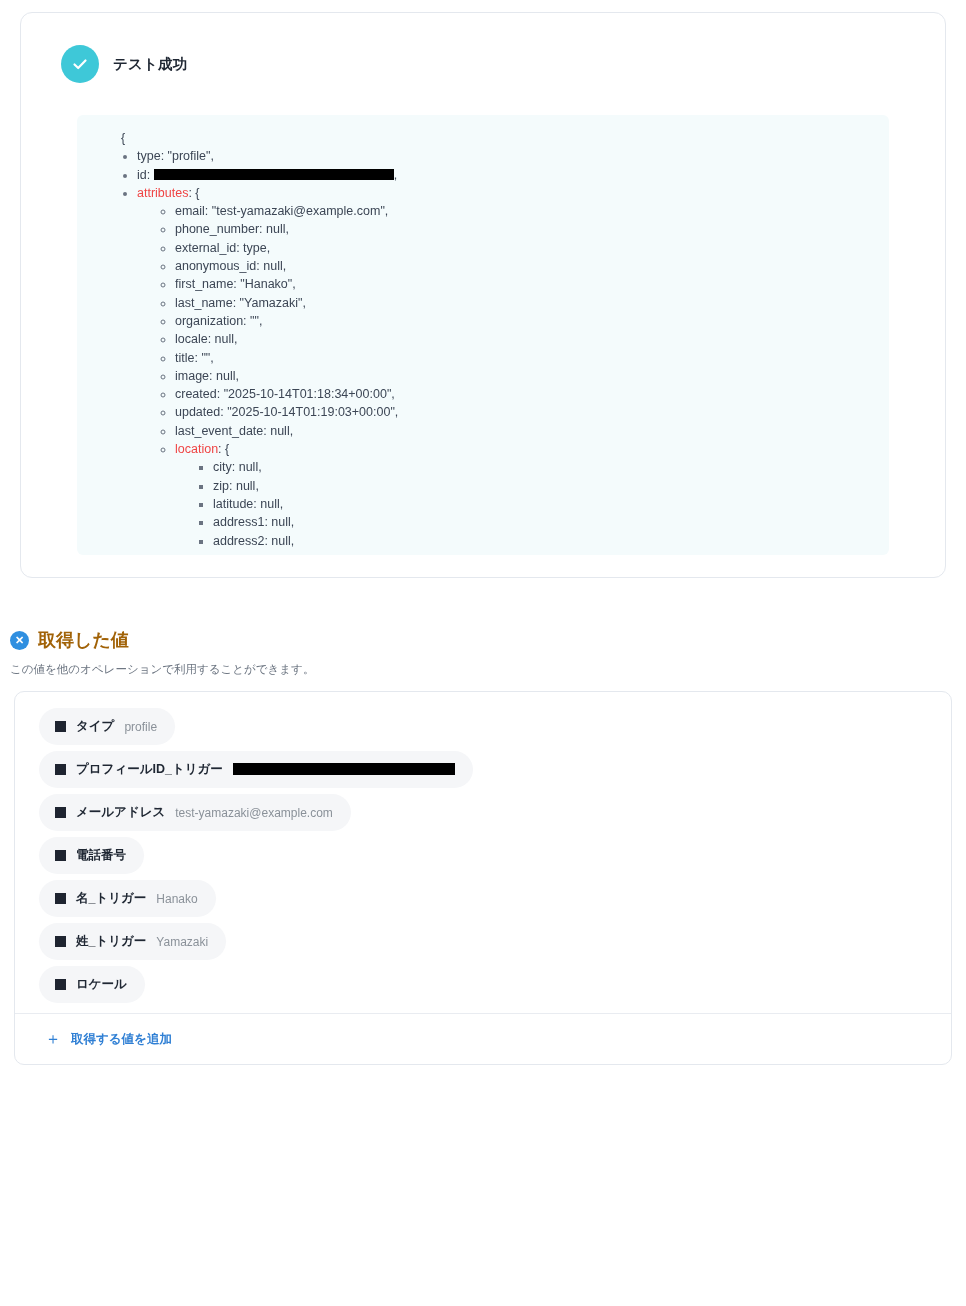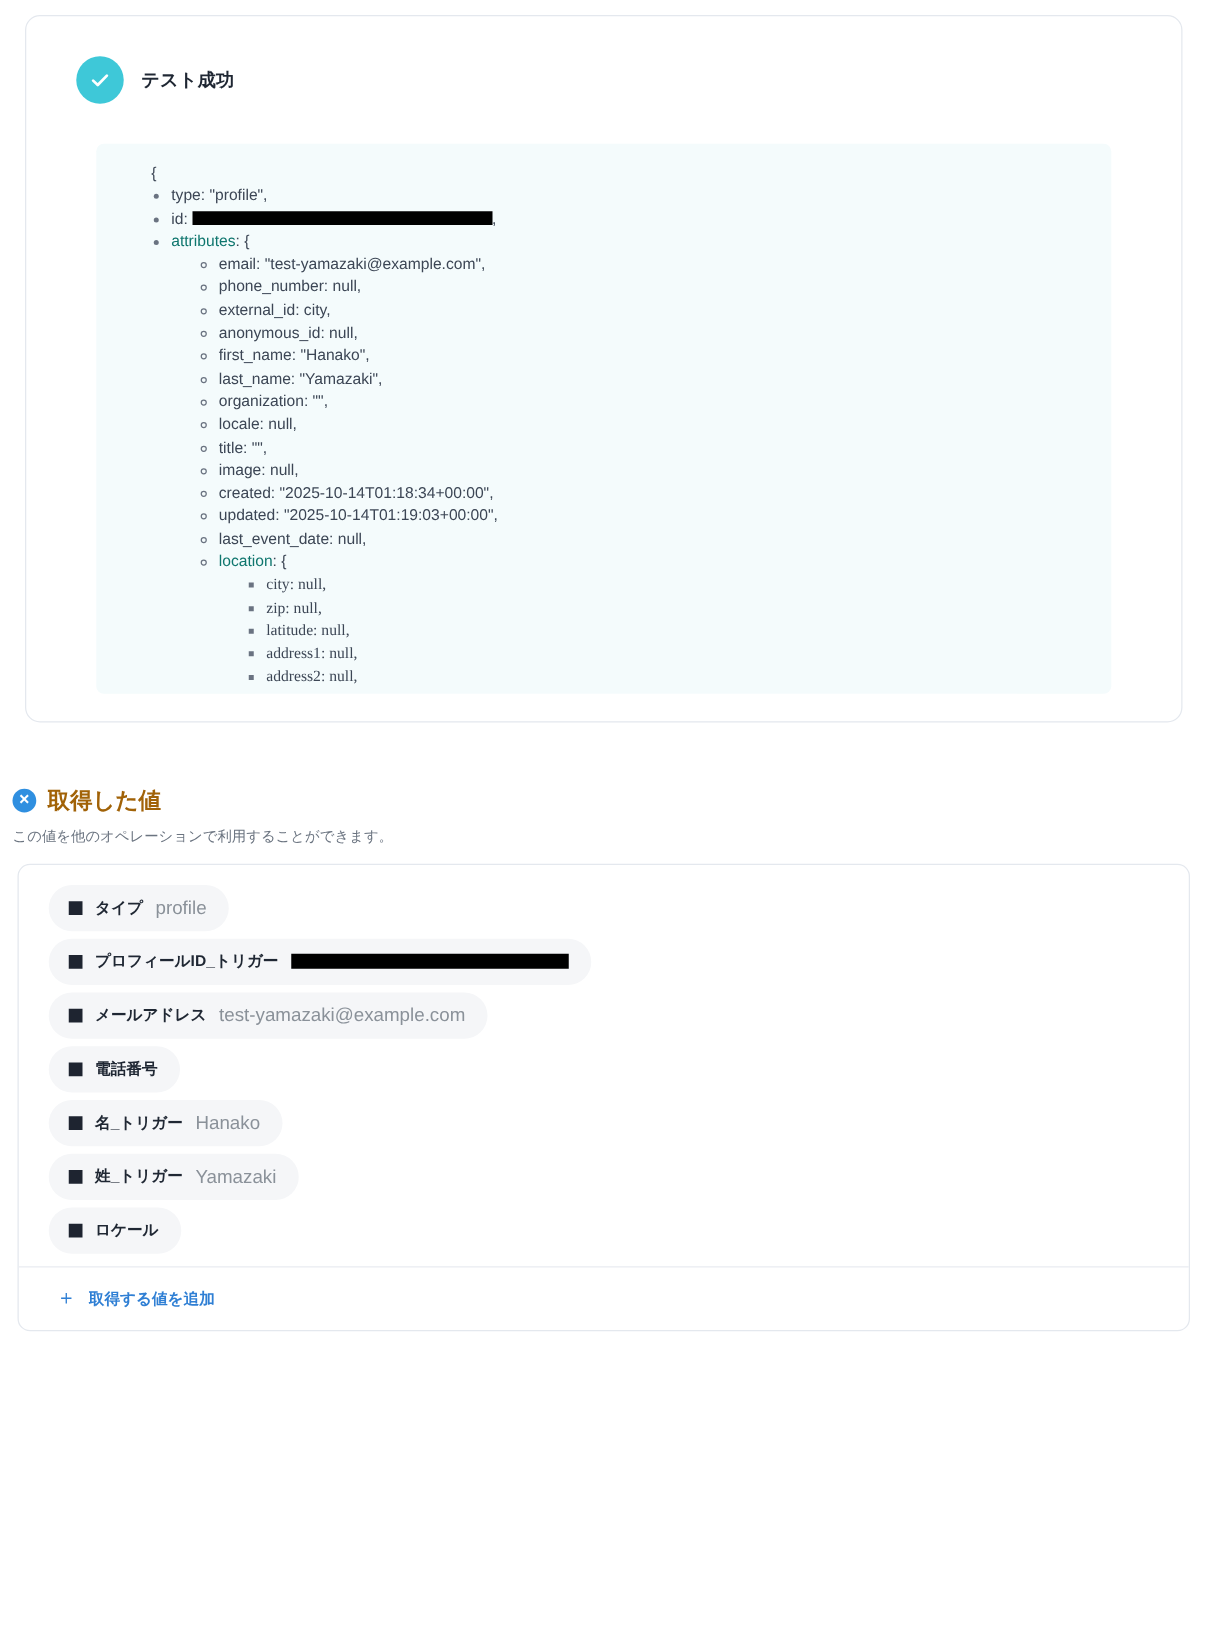"attributes" .key-link { color: #0f766e -> #ef4444 }
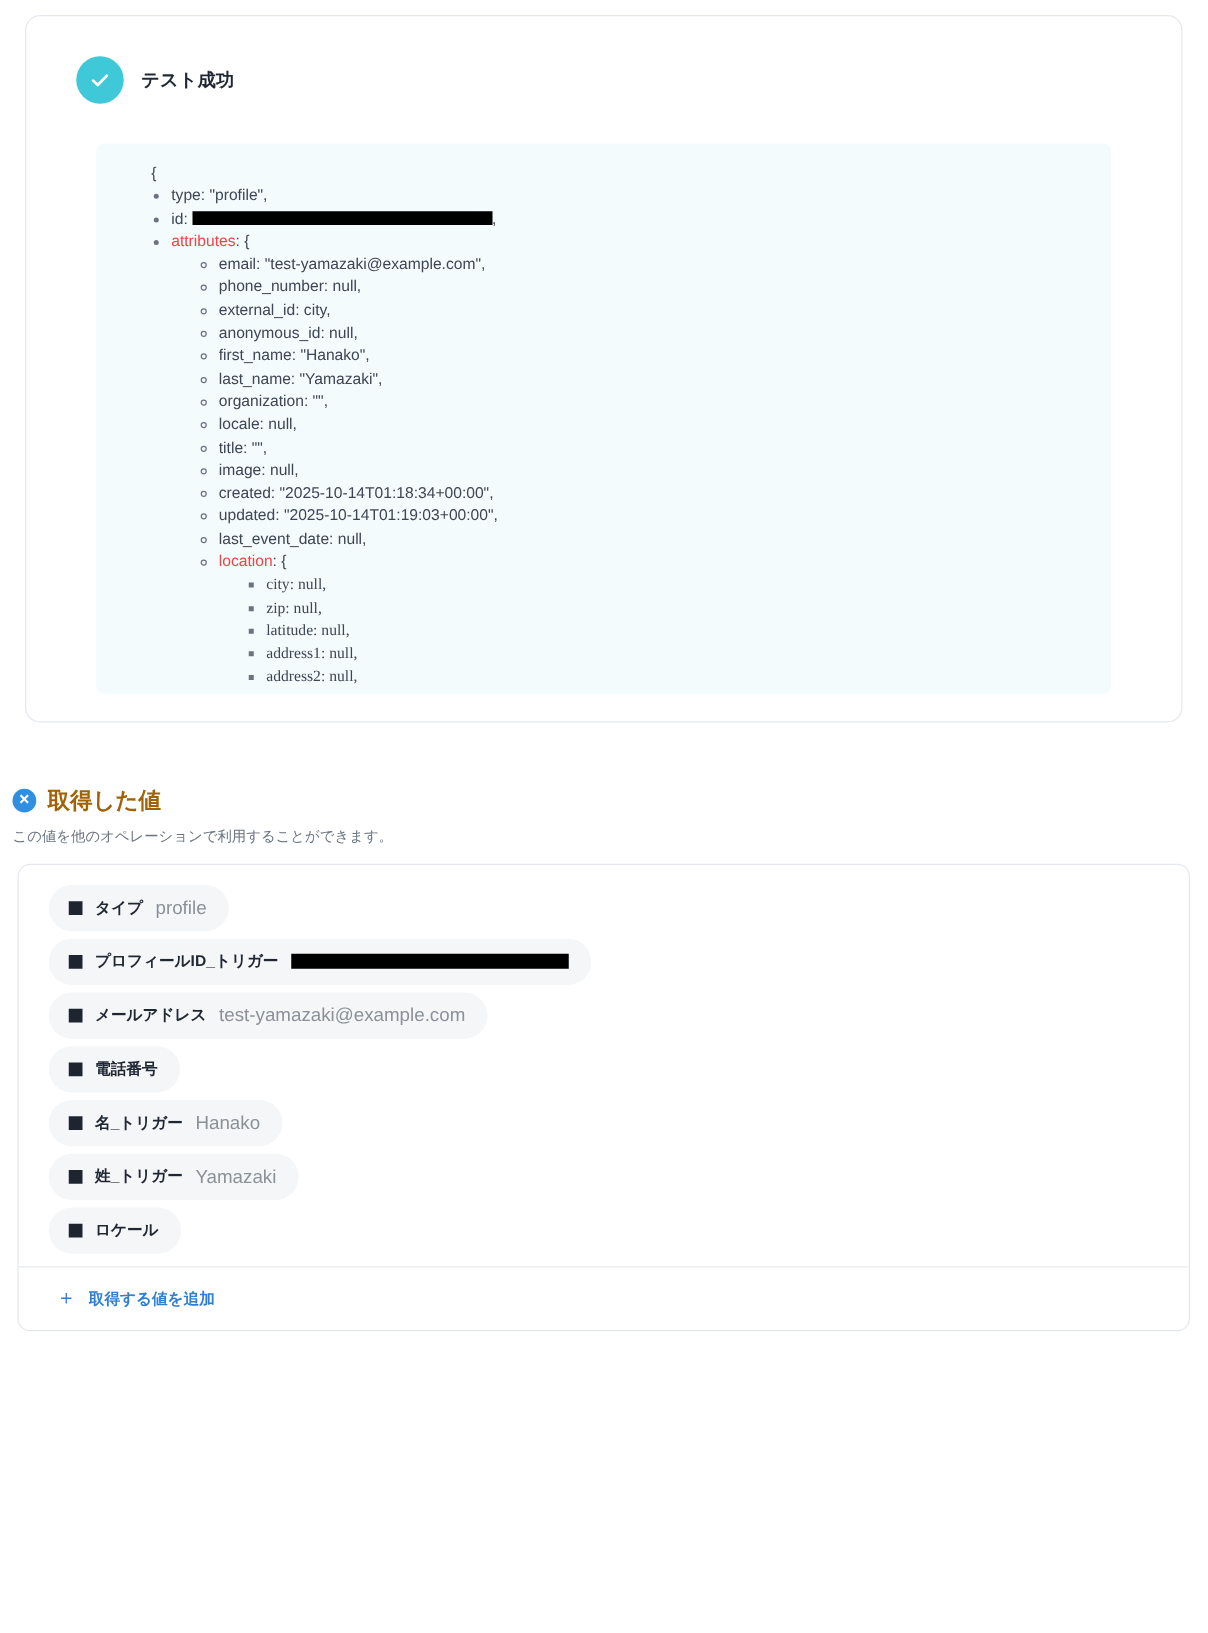"external_id: city," li { text: city -> type }
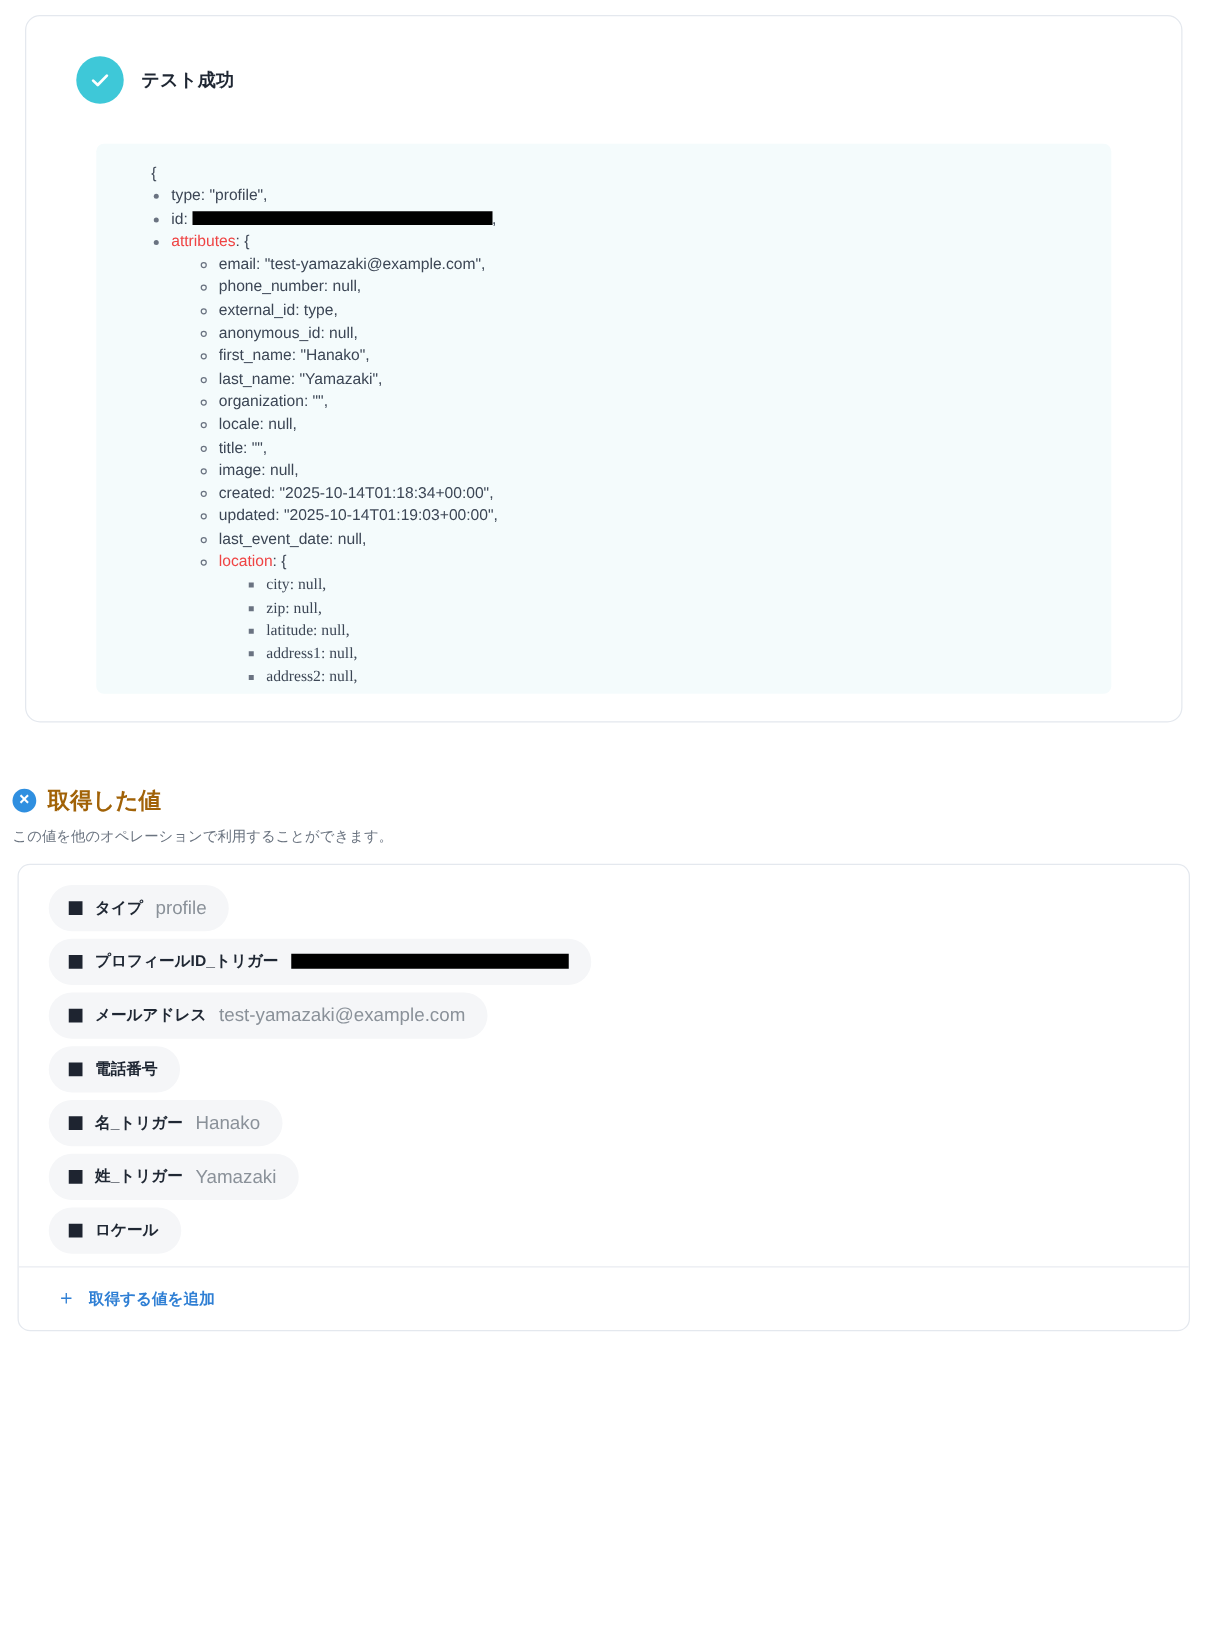"city: null," ul.j ul ul { font-family: Liberation Serif, serif -> none }
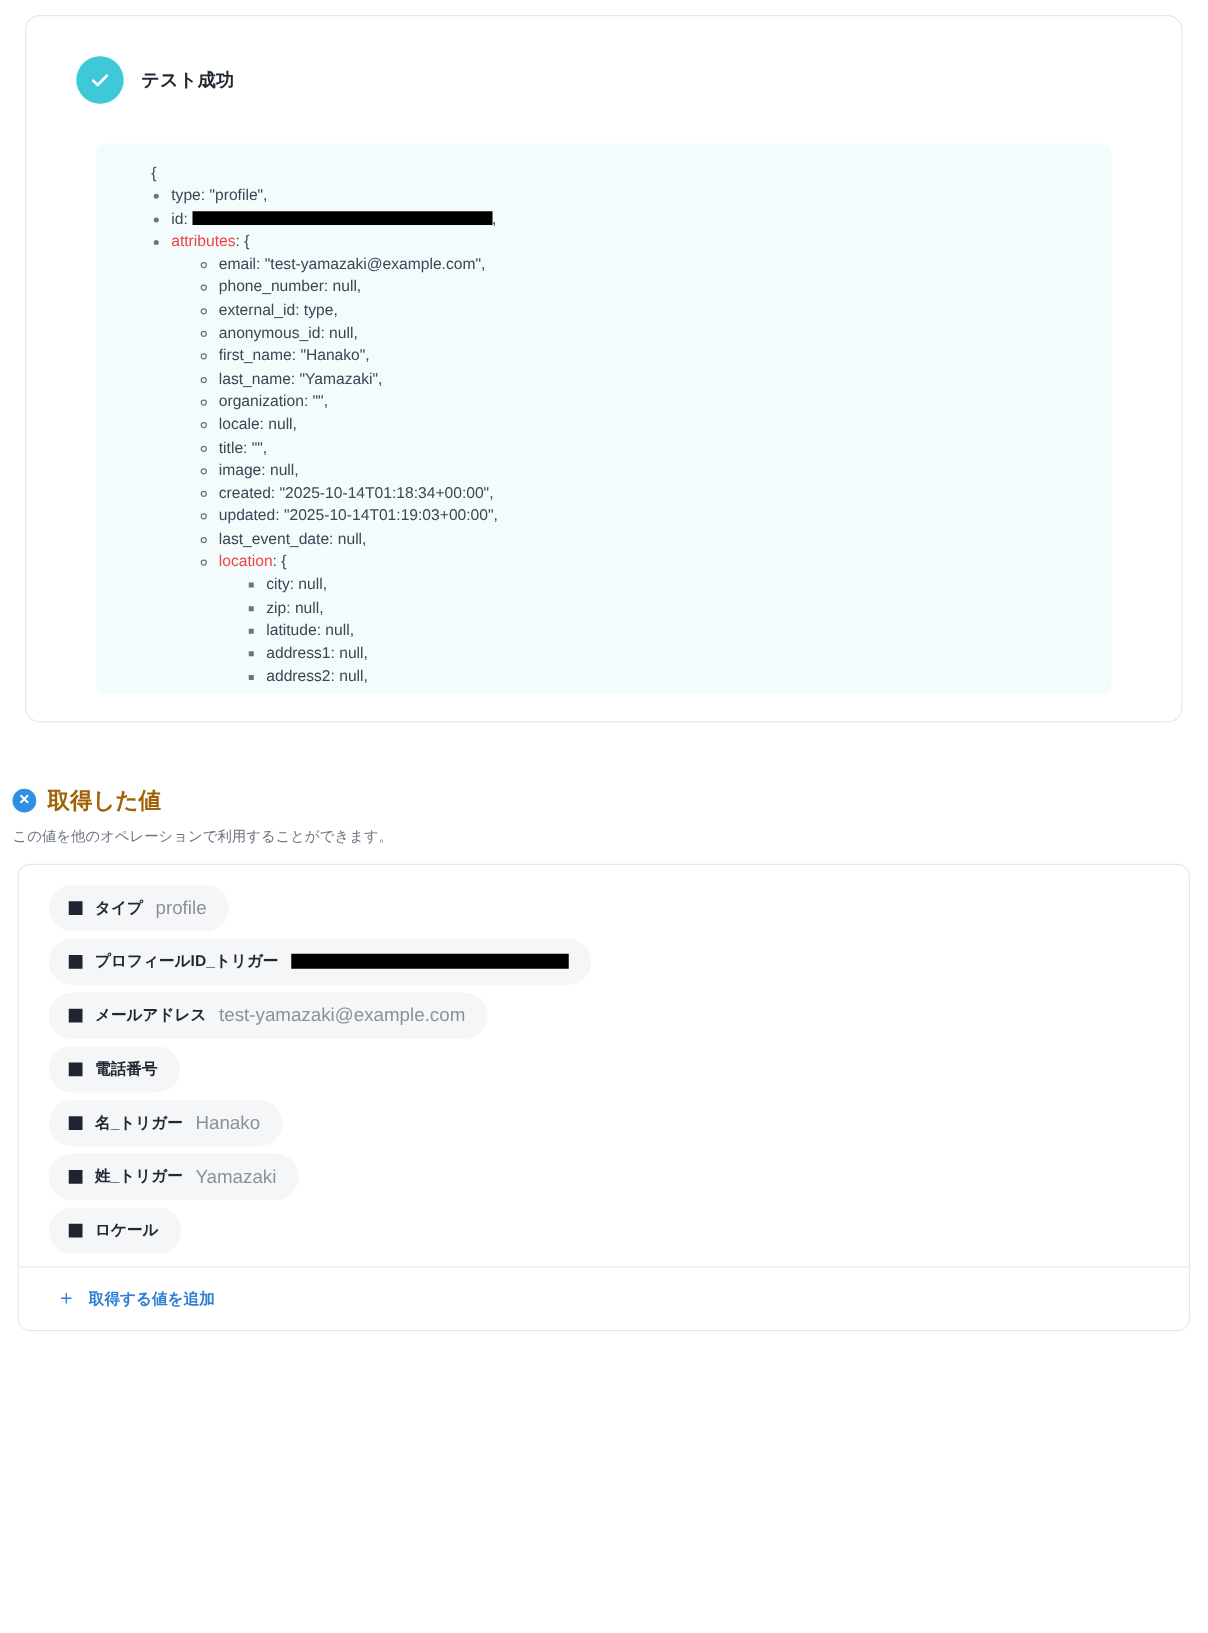"profile" .chip-value { font-size: 15px -> 12px }
